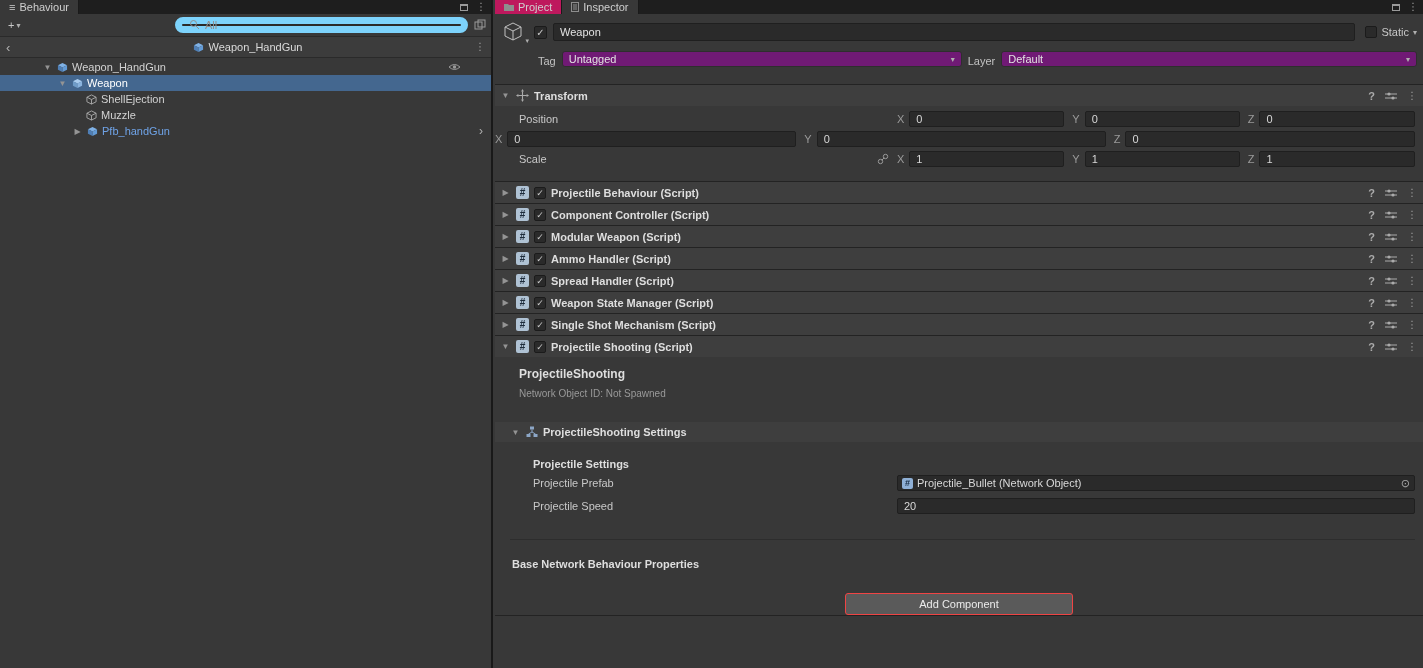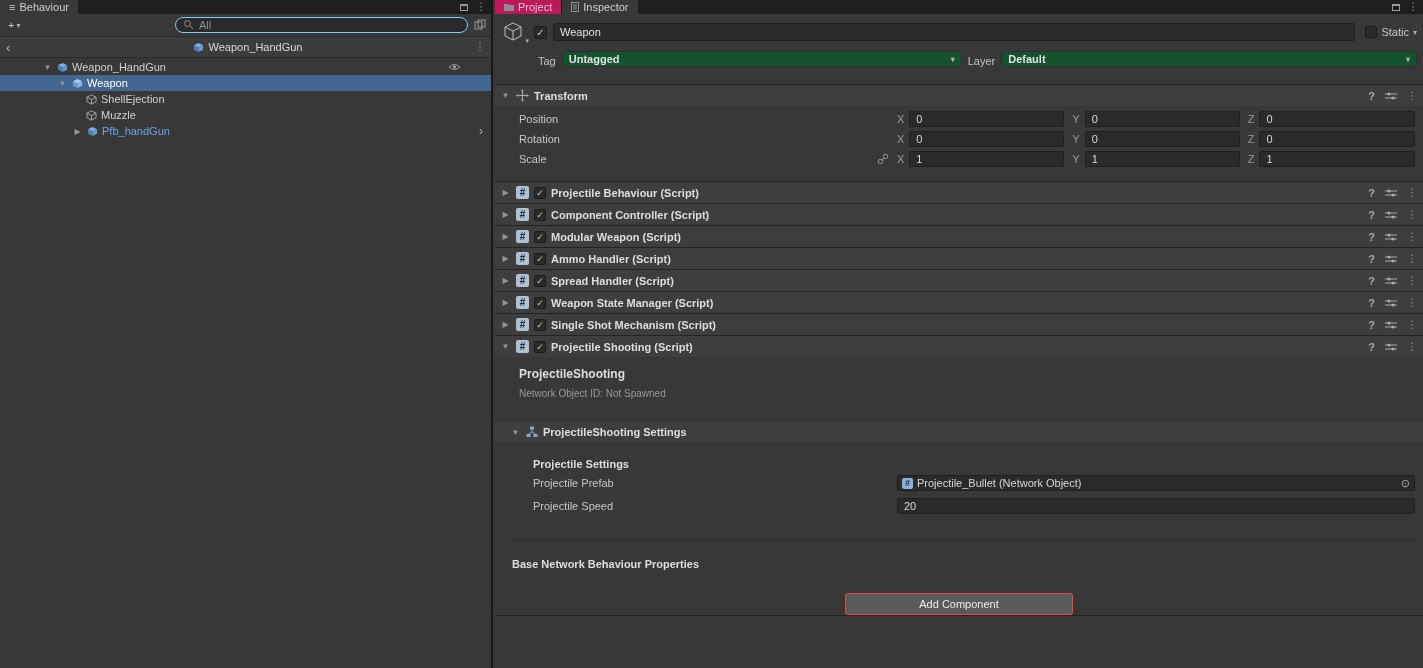"All" .search-box { border: 1px solid #7dd3fc -> 7px solid #7dd3fc }
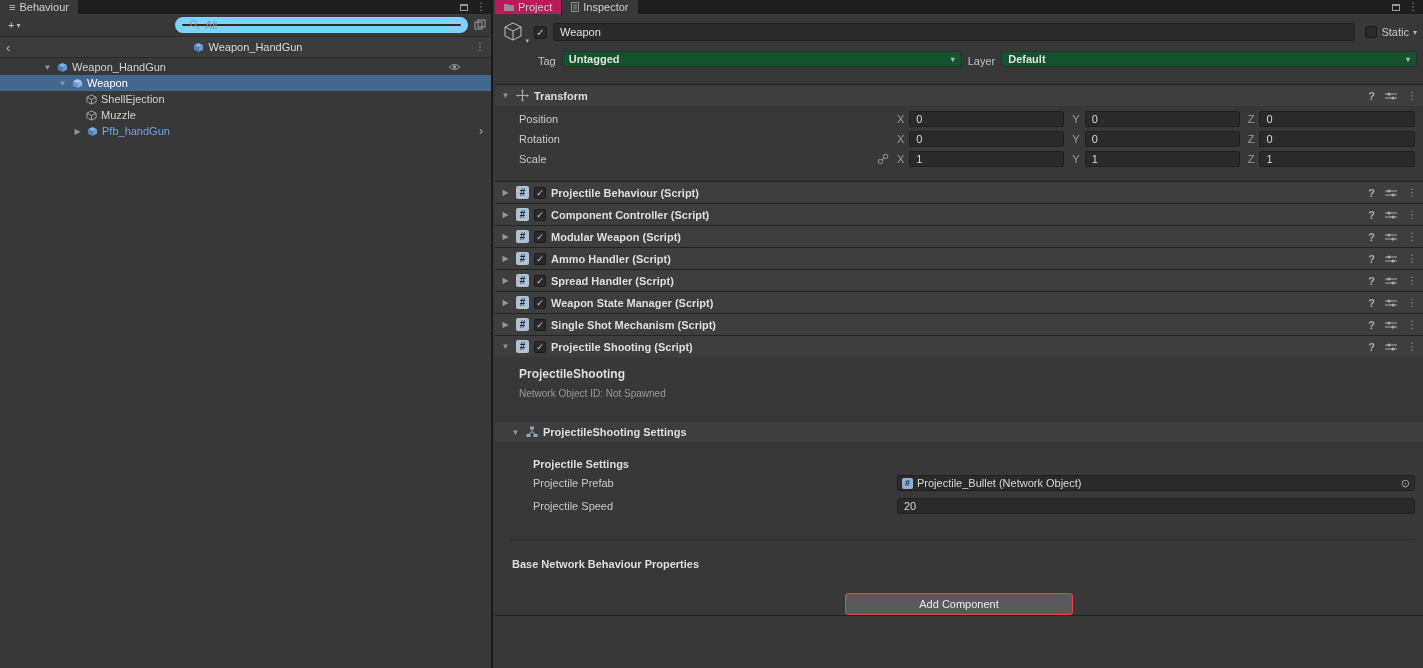"Untagged" .popup { background: #14532d -> #701a75; font-weight: bold -> none }
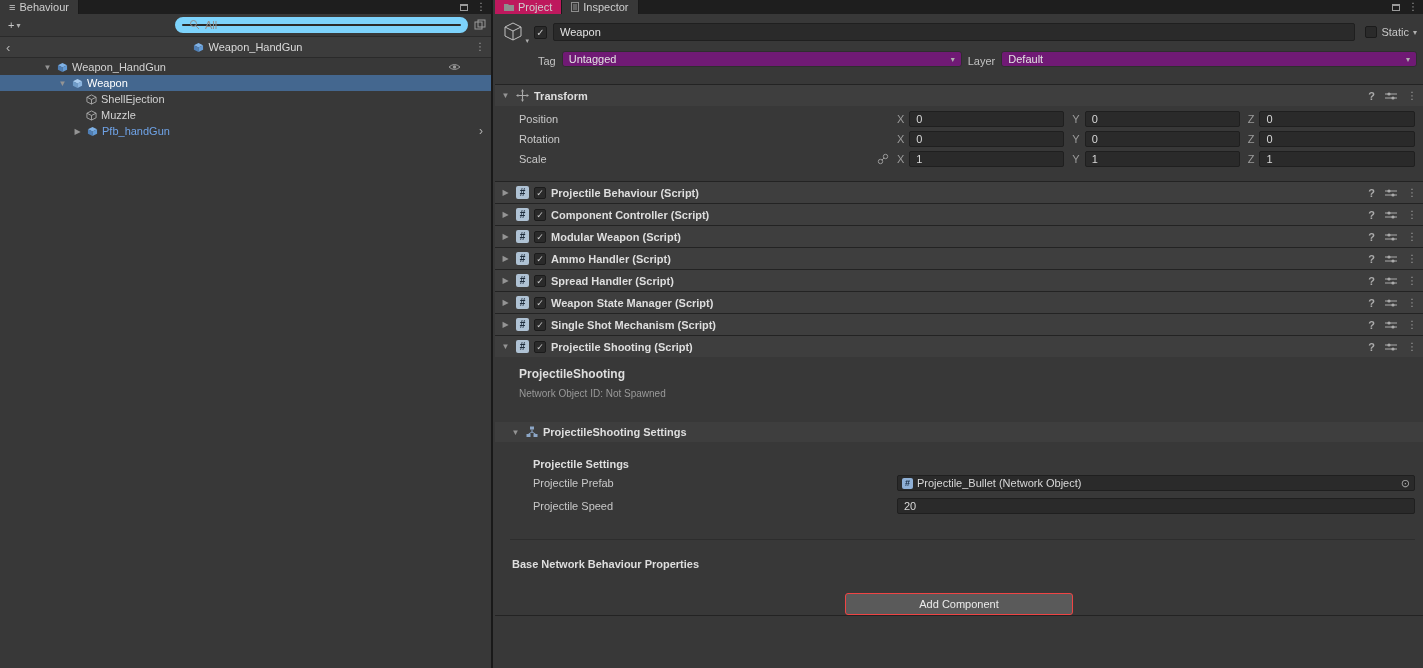"Rotation" span.prop-label { html: <span> <span>Rotation</span> </span> -> none }
